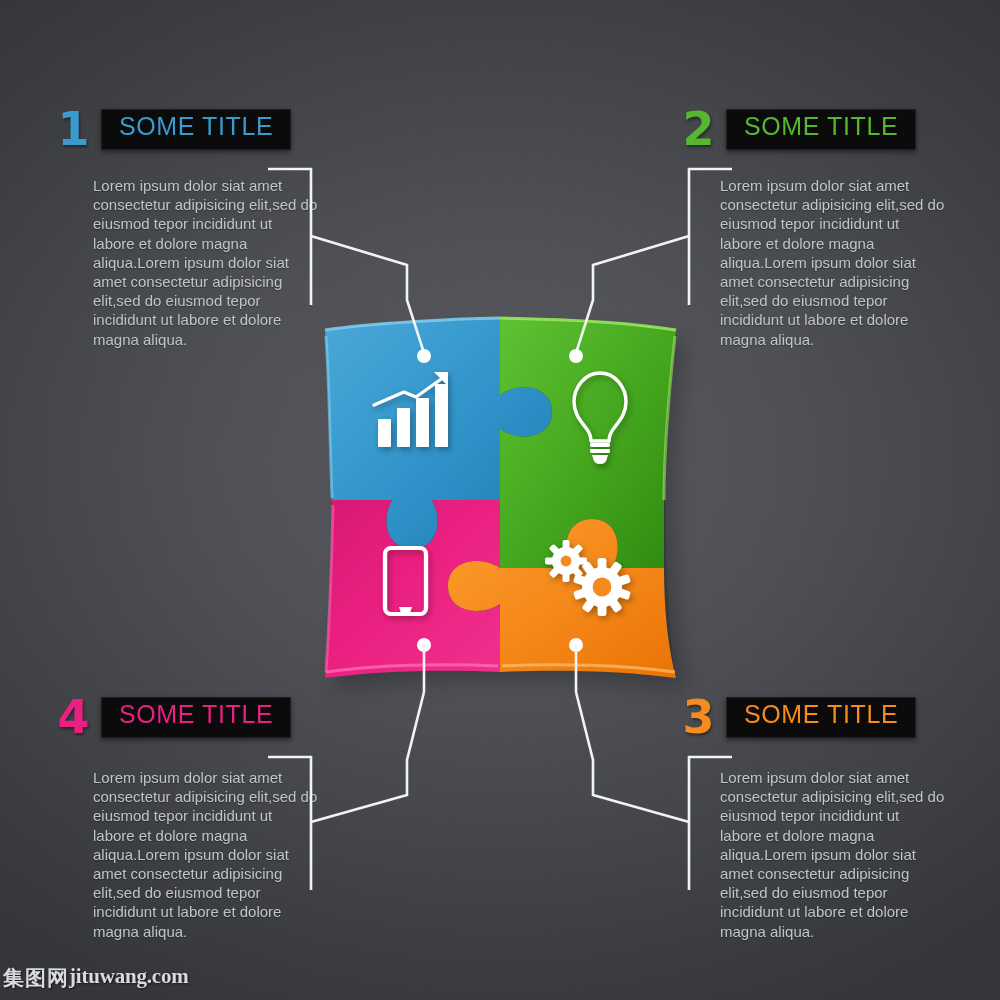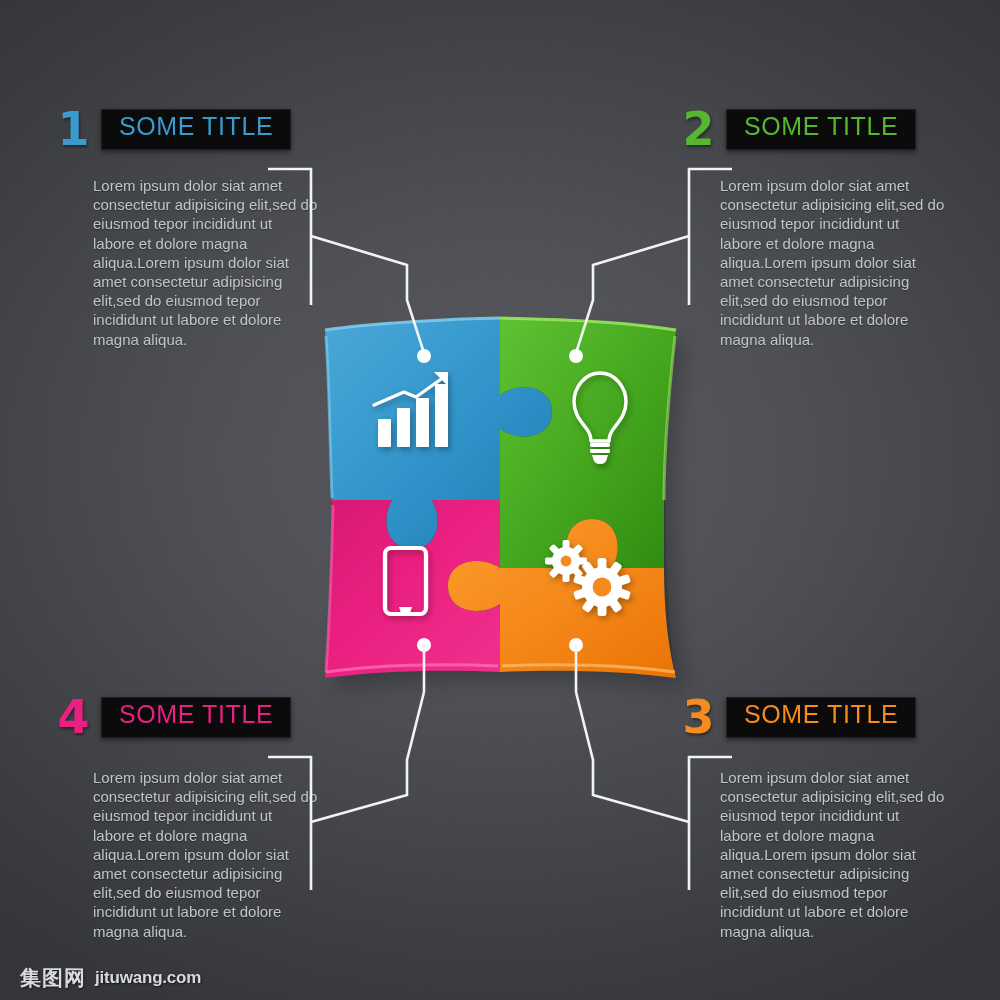"集图网" #watermark { align-items: center -> flex-start; gap: 9px -> none; left: 20px -> 3px }
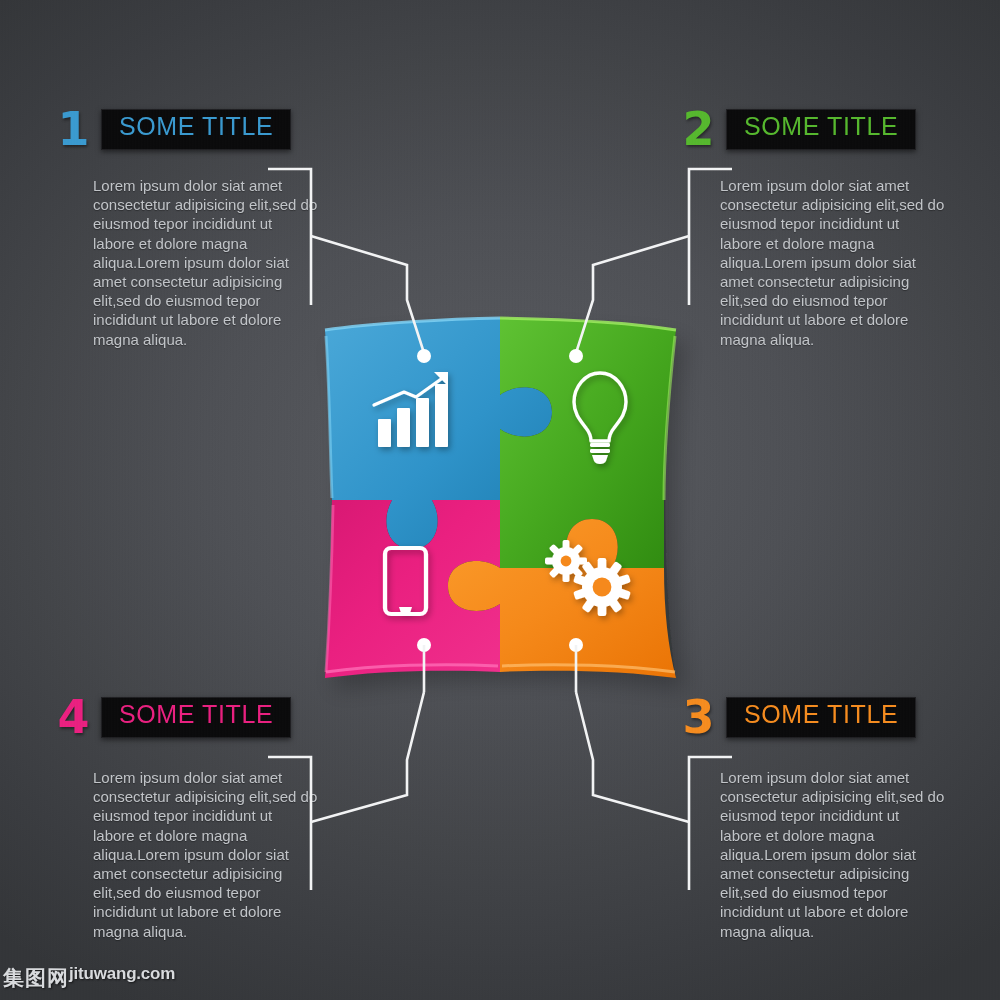"jituwang.com" #watermark .wm-en { font-family: Liberation Sans, sans-serif -> Liberation Serif, serif; font-size: 17px -> 21px }
